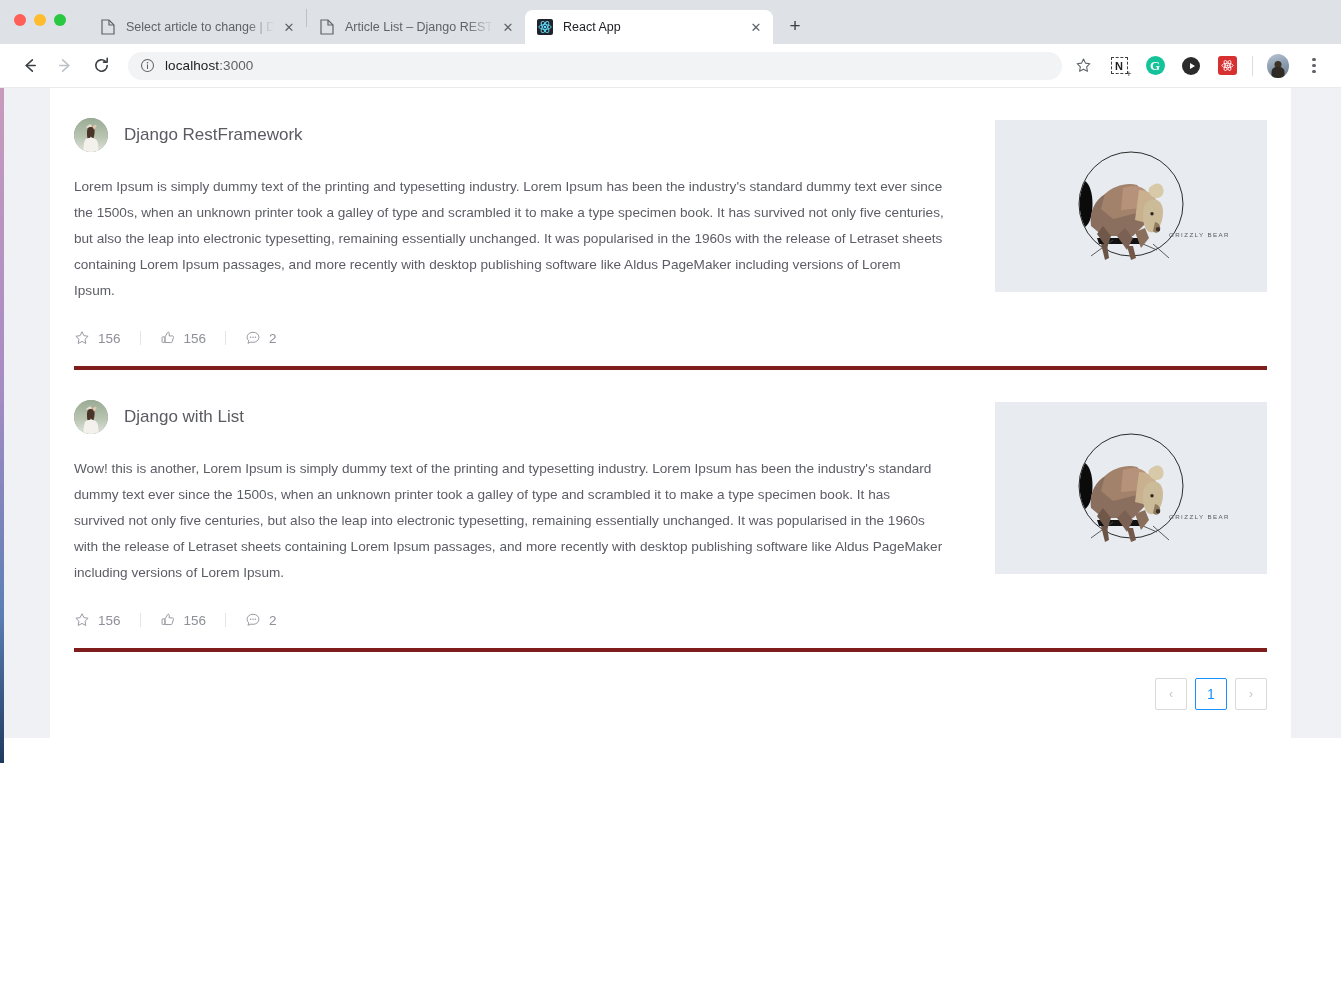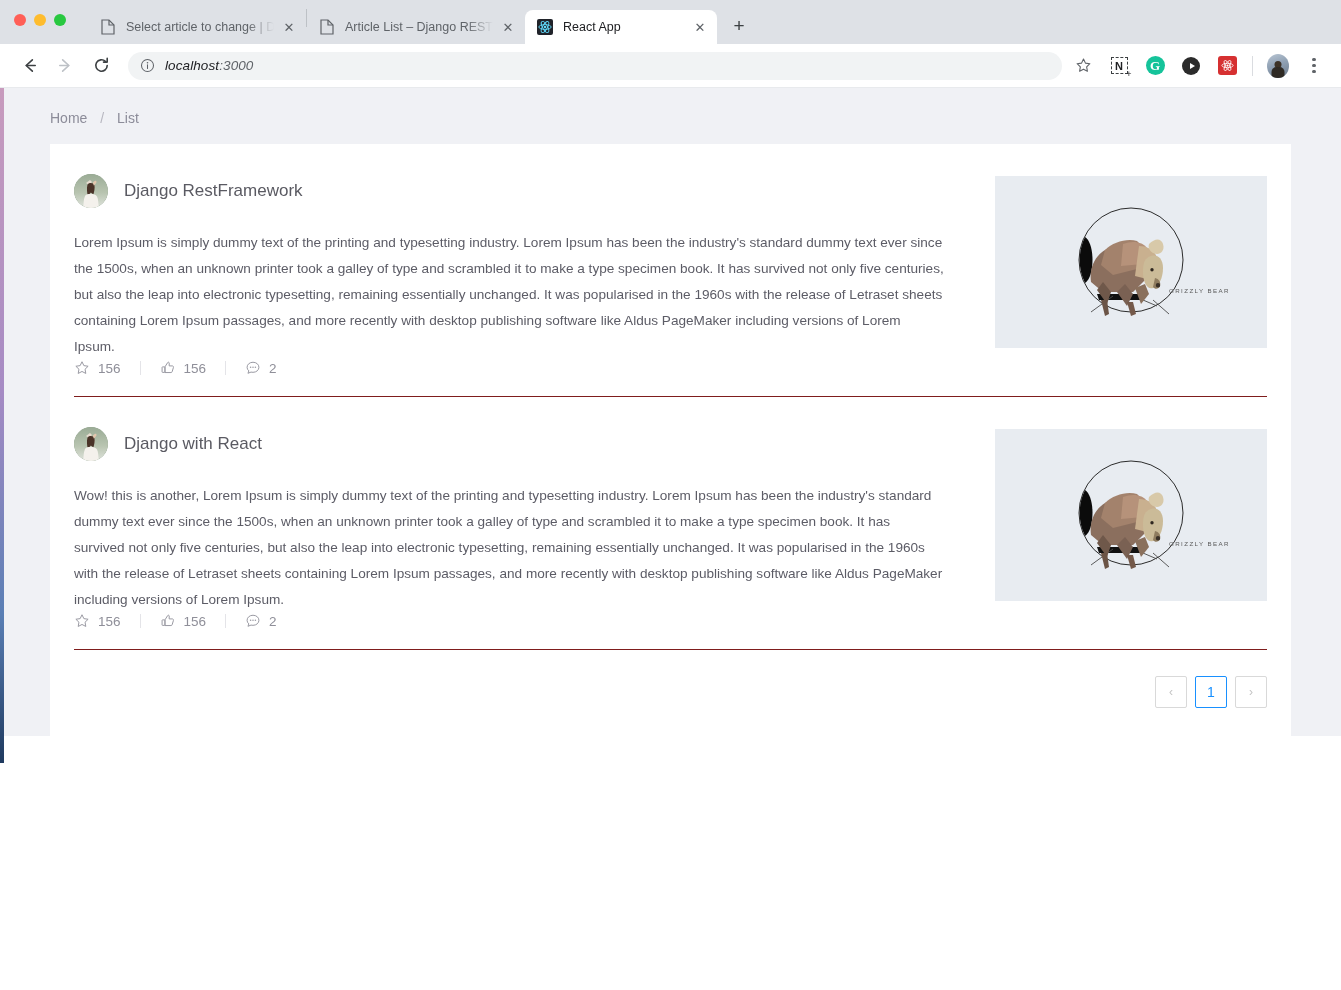"React App" .tab.active { width: 192px -> 248px }
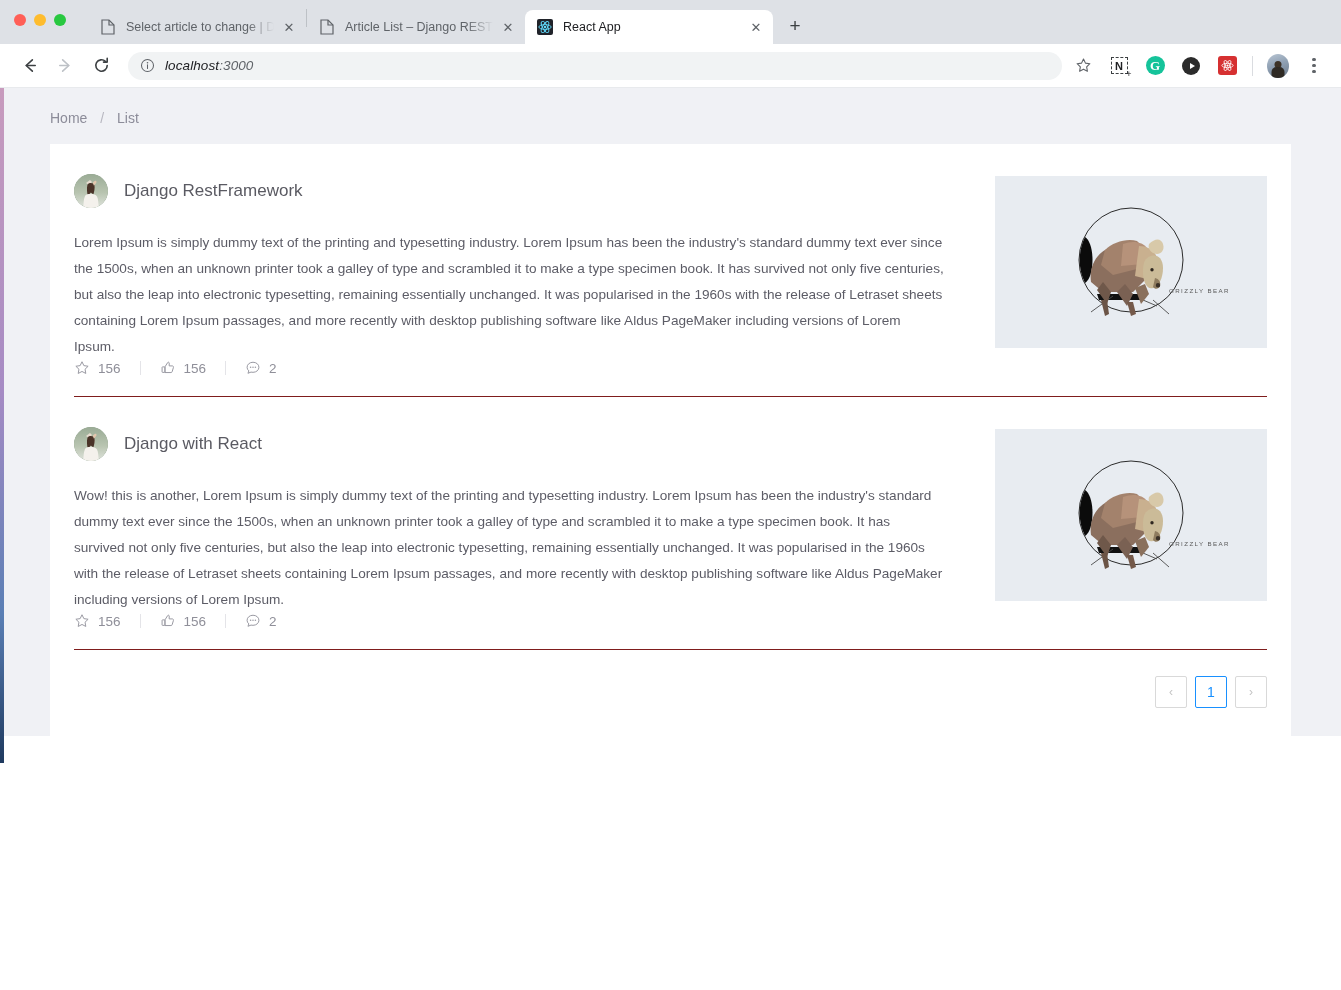"localhost:3000" .urlbox { font-style: italic -> none }
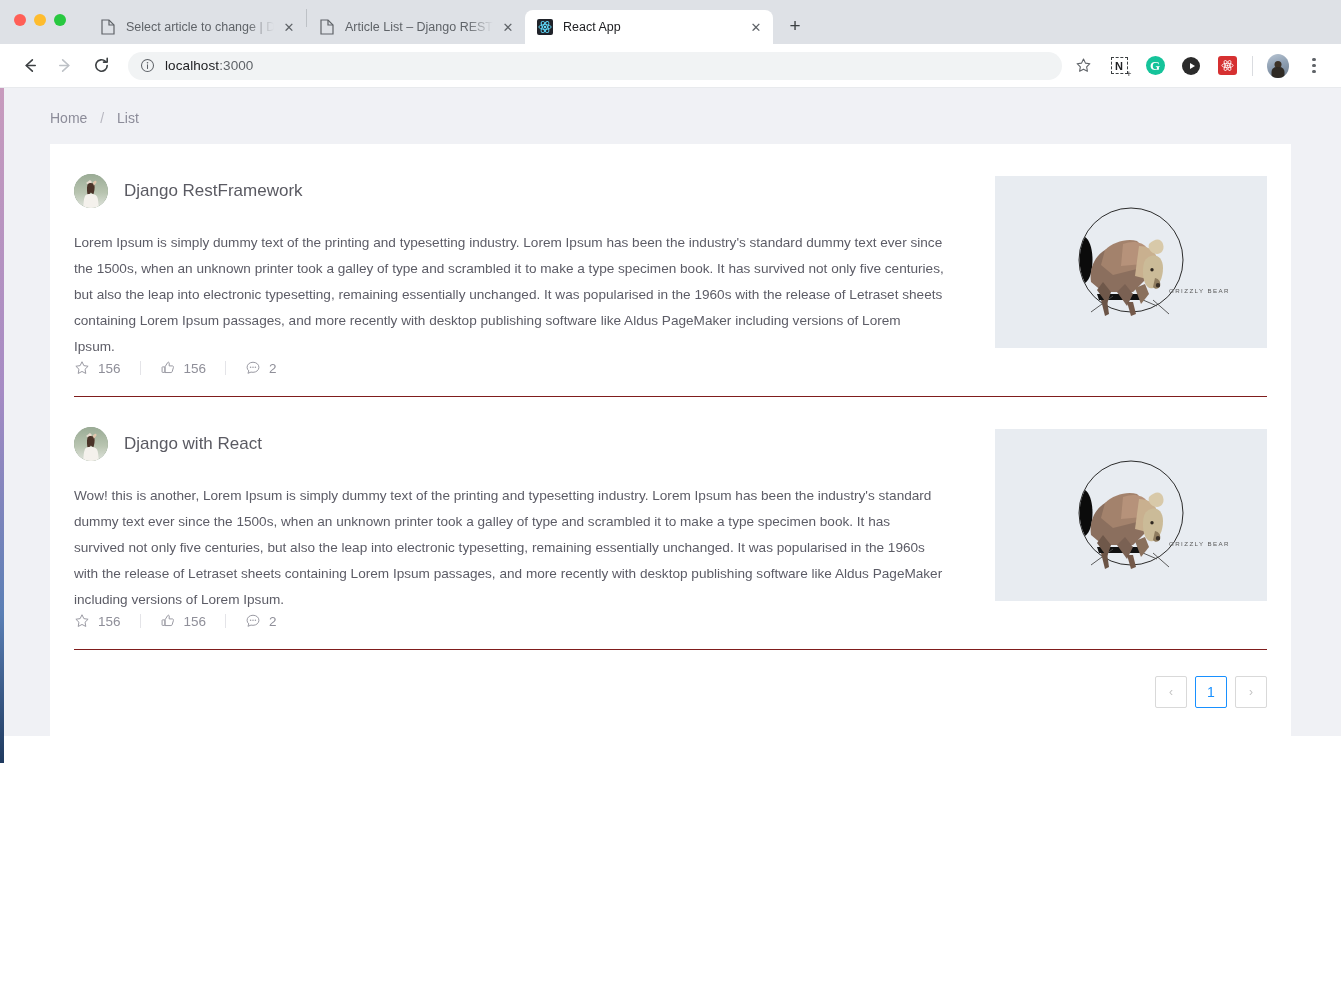"Home / List" div.breadcrumb { html: <div> <span>Home</span> <span>/</span> <span>List</span> </div> -> none }
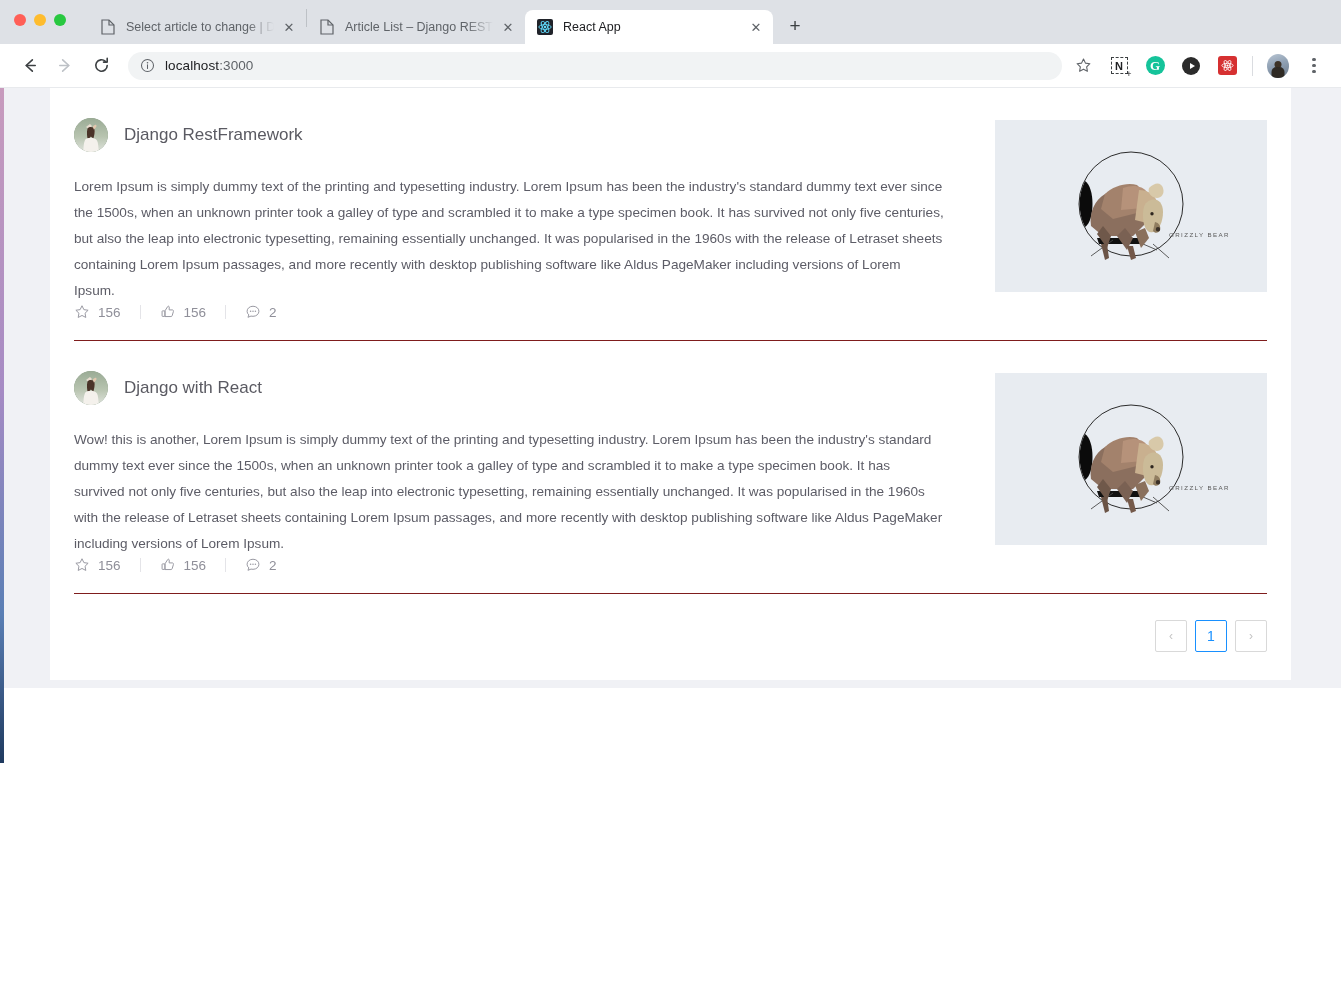"Django RestFramework" .article { border-bottom: 1px solid #7f1d1d -> 4px solid #7f1d1d }
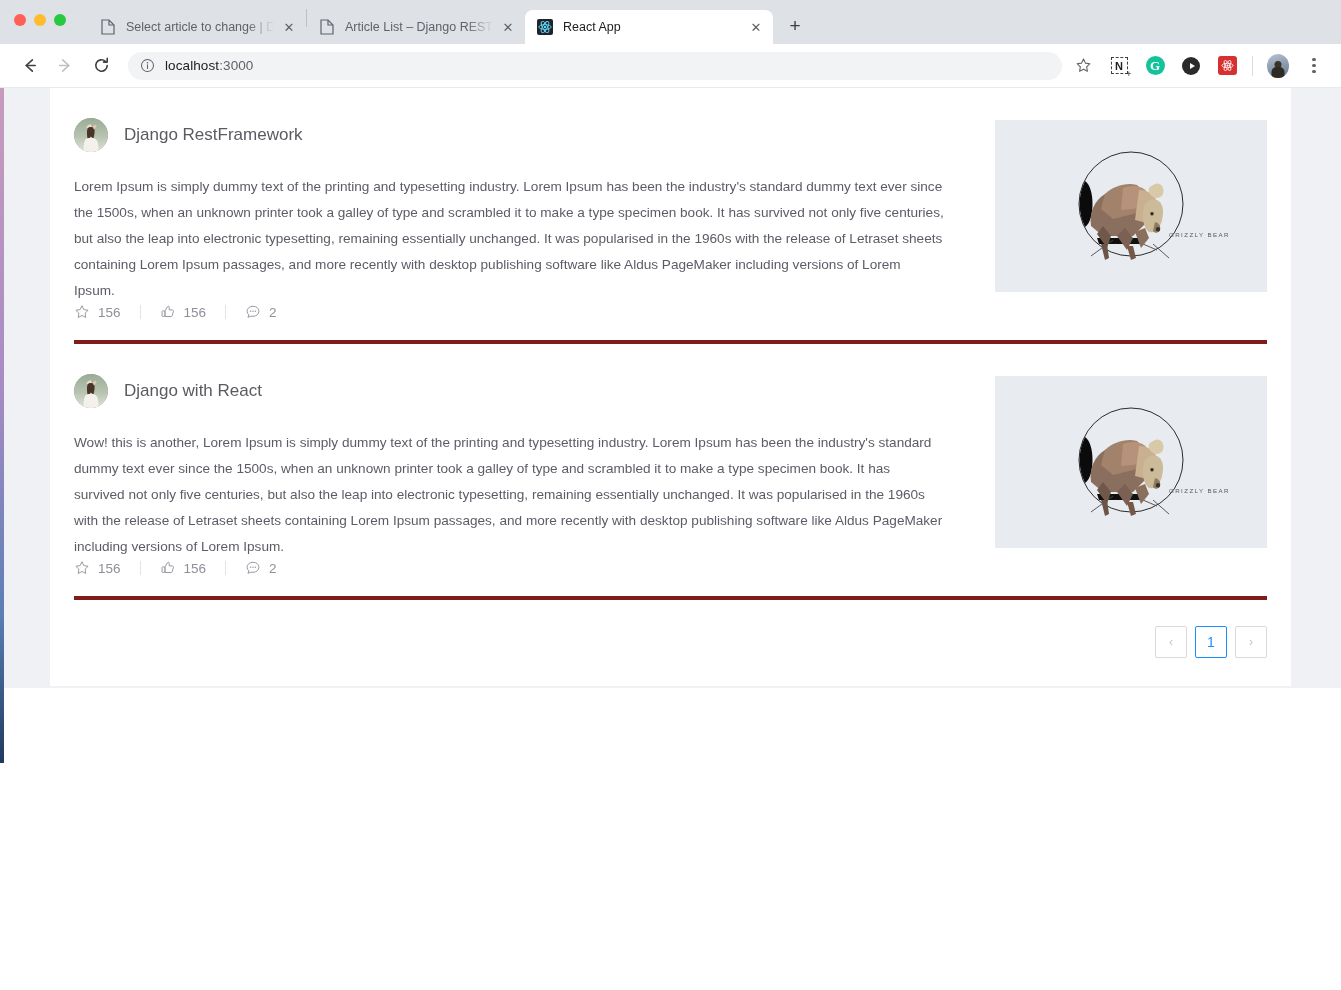"156" .actions { margin-top: none -> 26px }
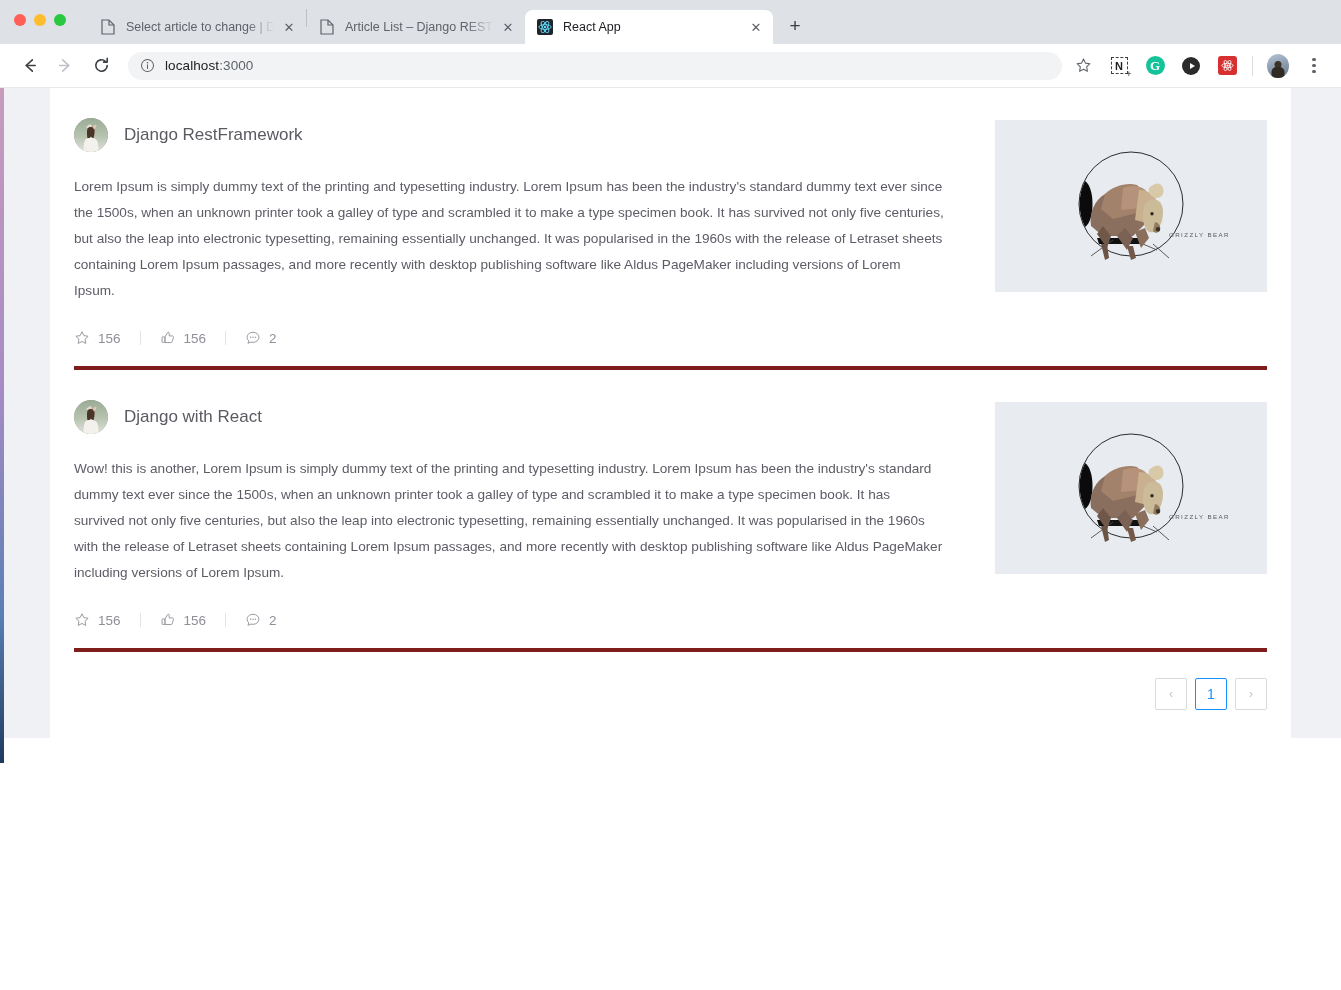"Django with React" h2.article-title { text: React -> List }
